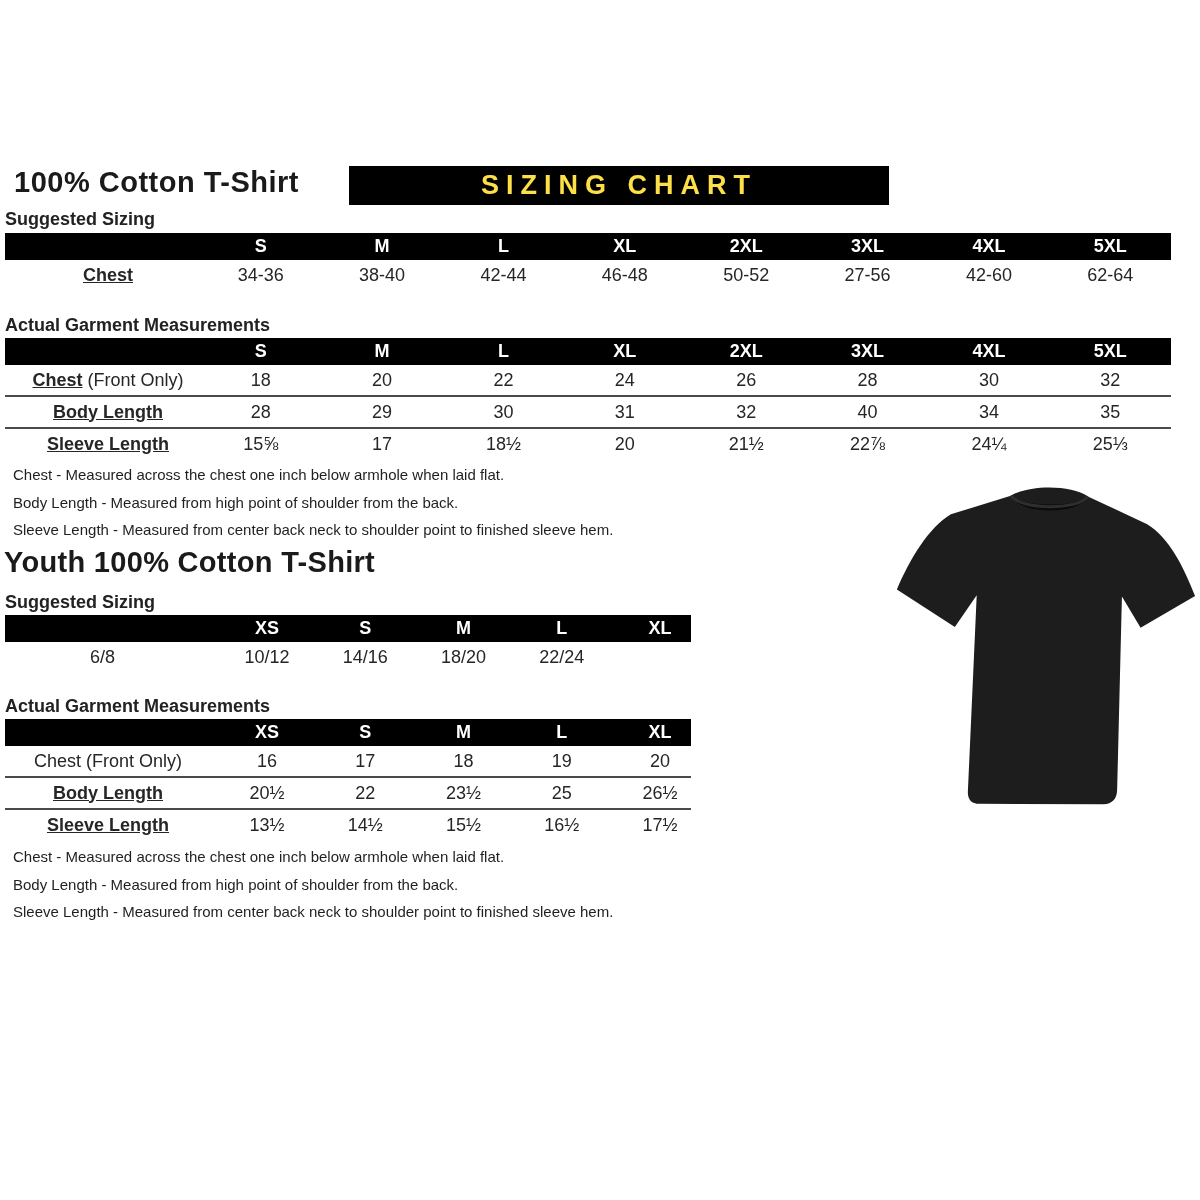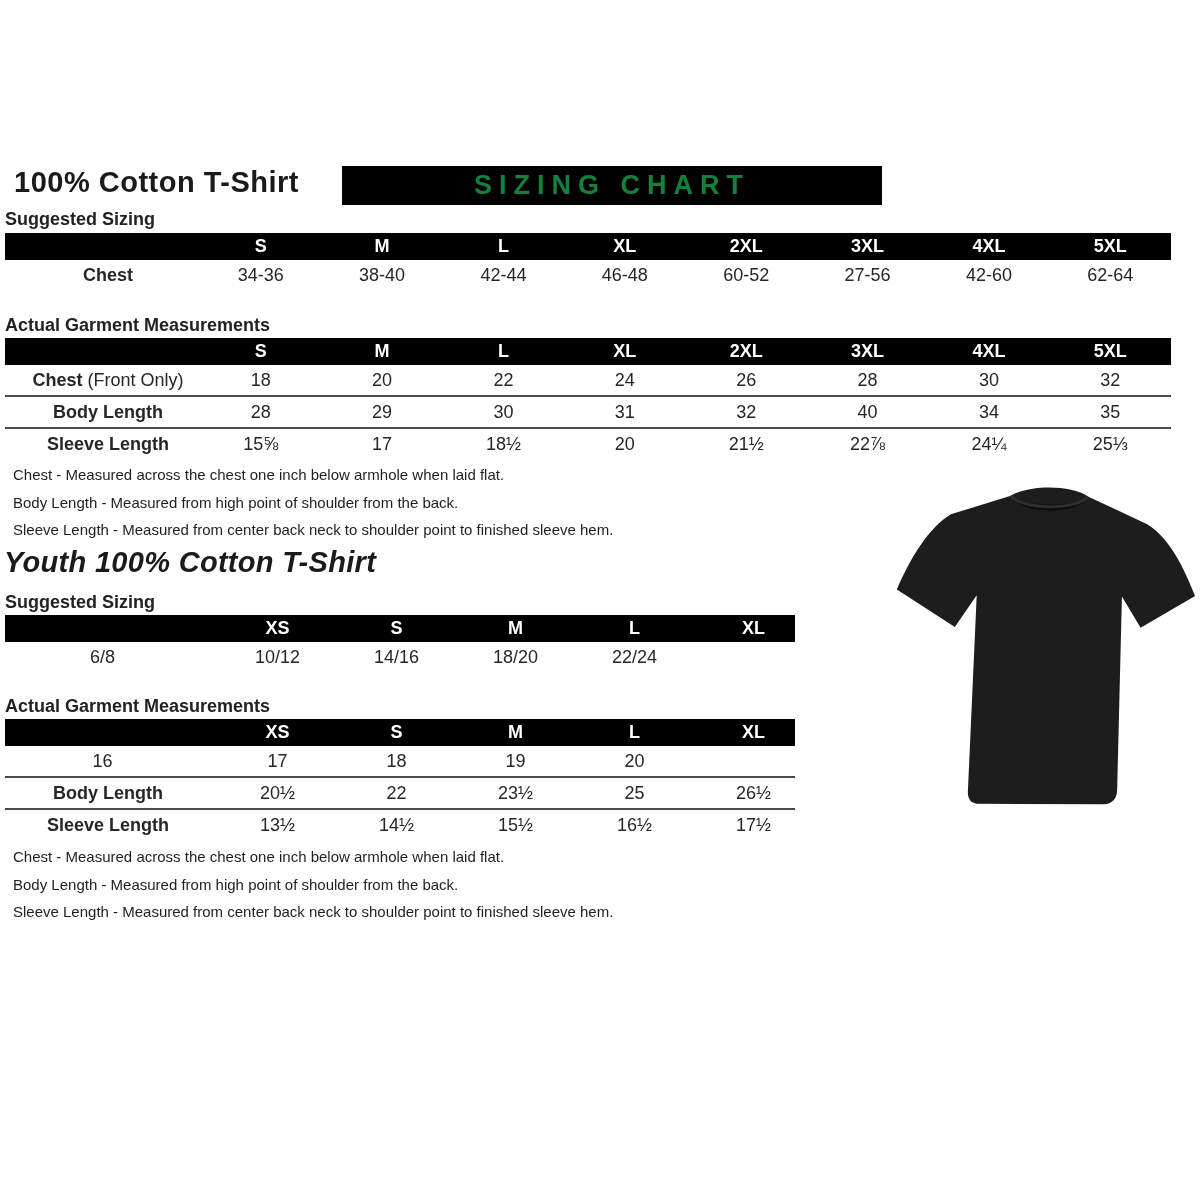"SIZING CHART" .banner { color: #15803d -> #fde047; left: 342px -> 349px }
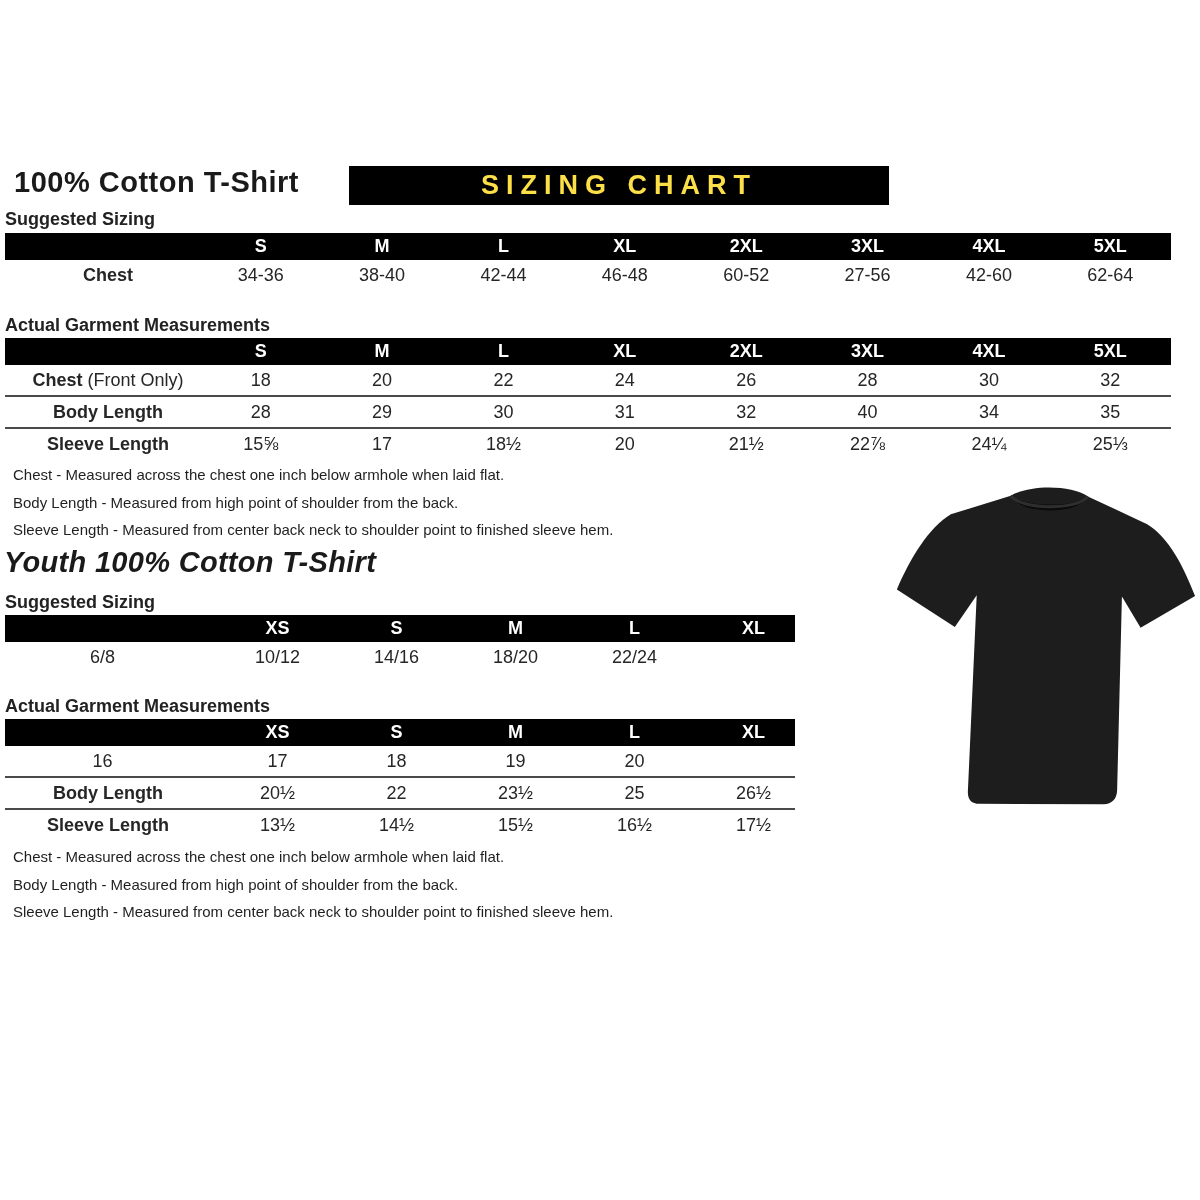"Chest" .trow.tdata .label-cell b { text-decoration: none -> underline }
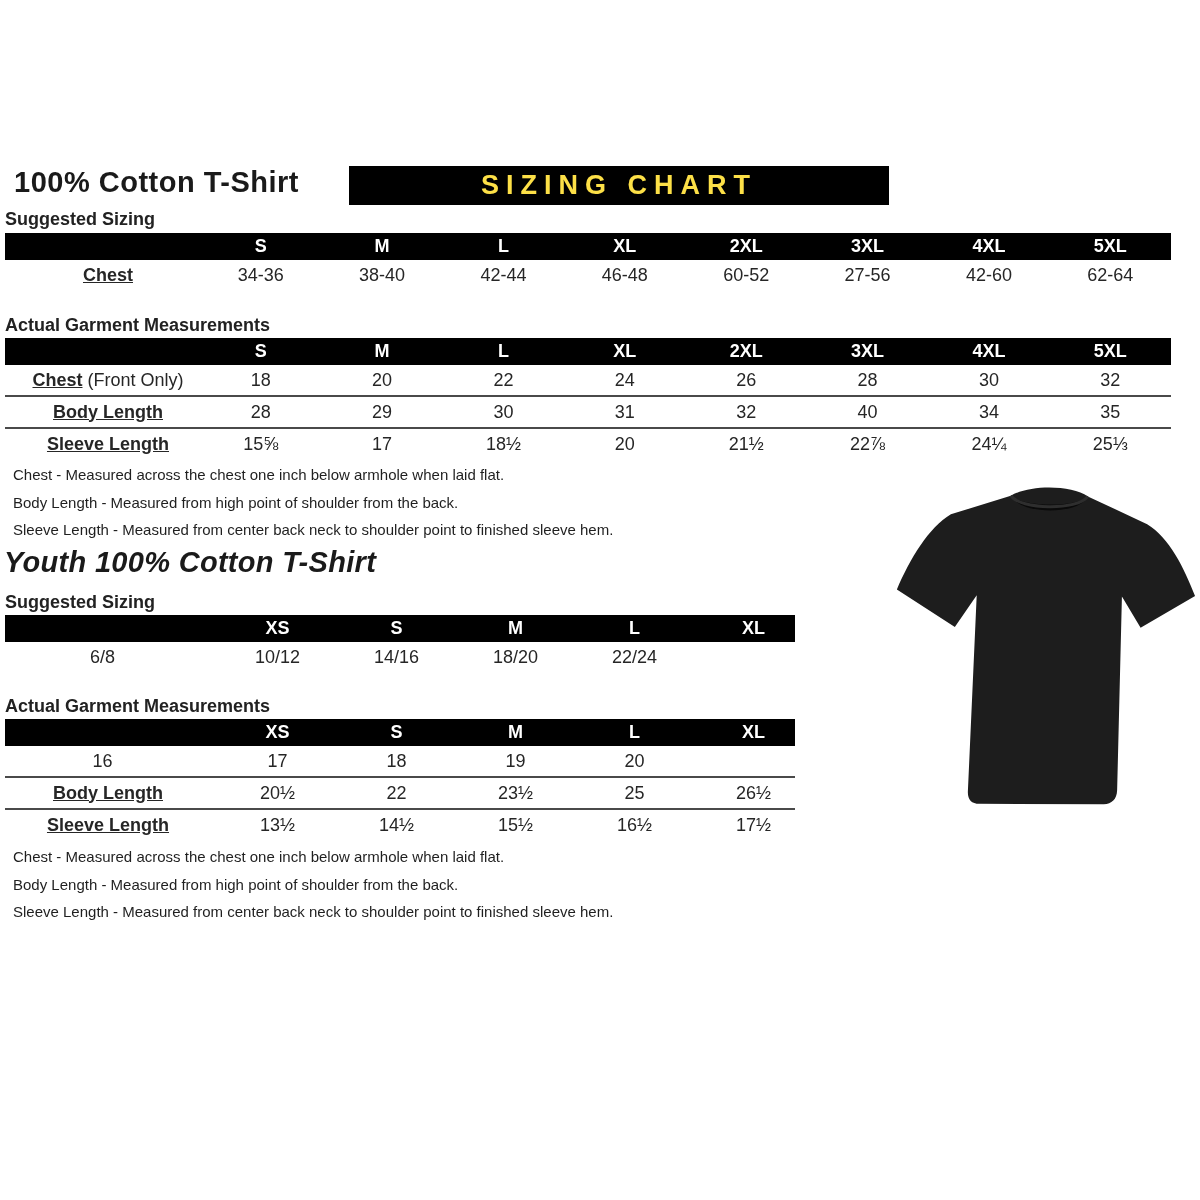"60-52" div.cell { text: 60-52 -> 50-52 }
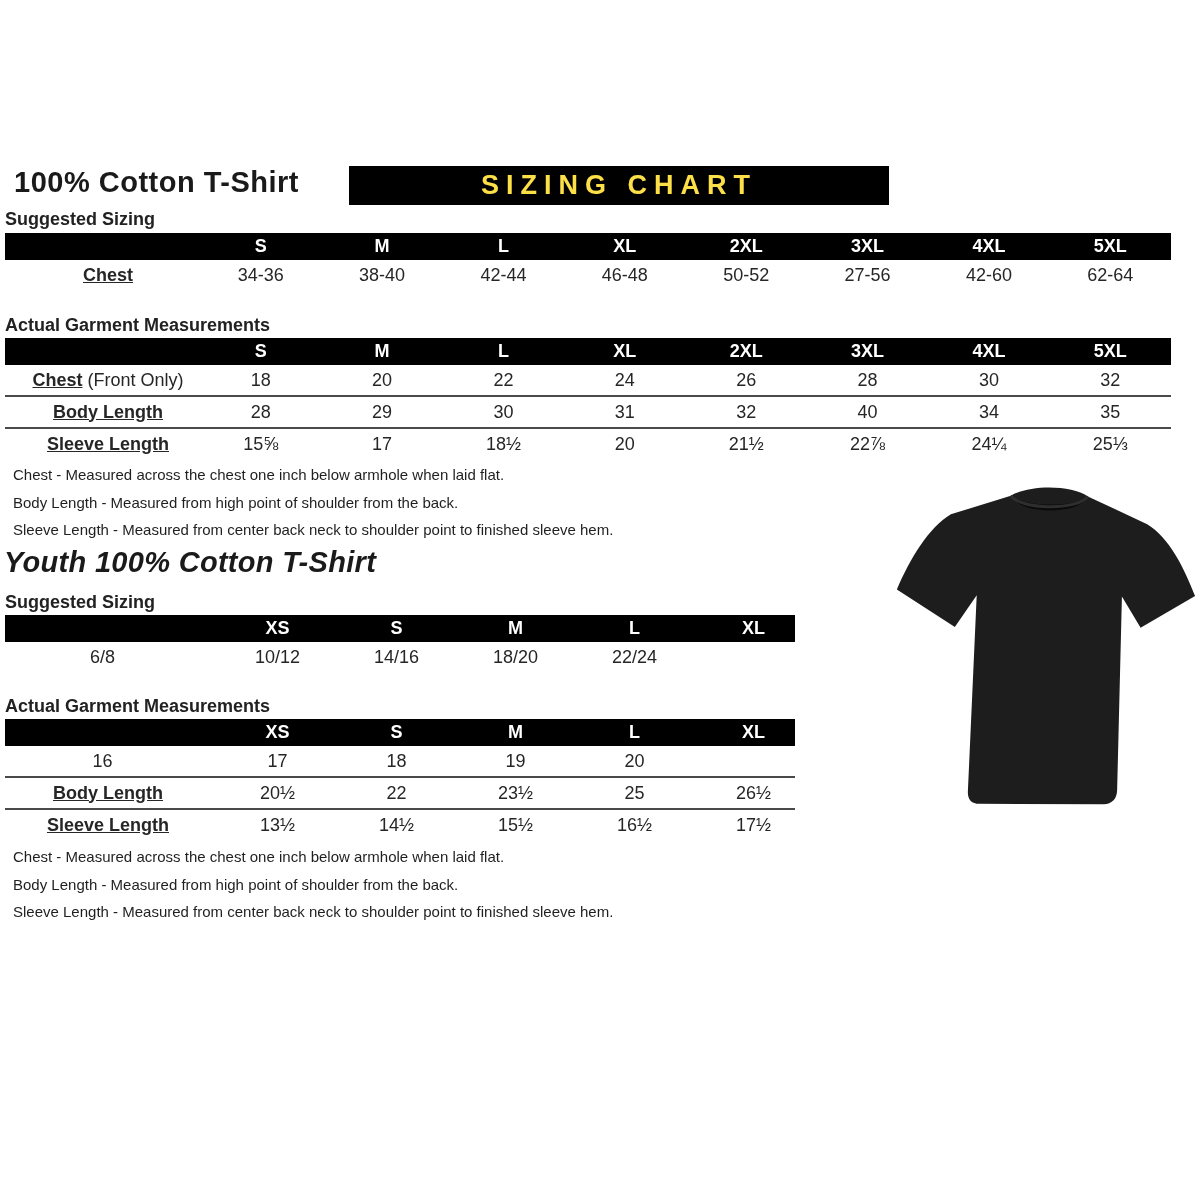"Youth 100% Cotton T-Shirt" .youth-title { font-style: italic -> none }
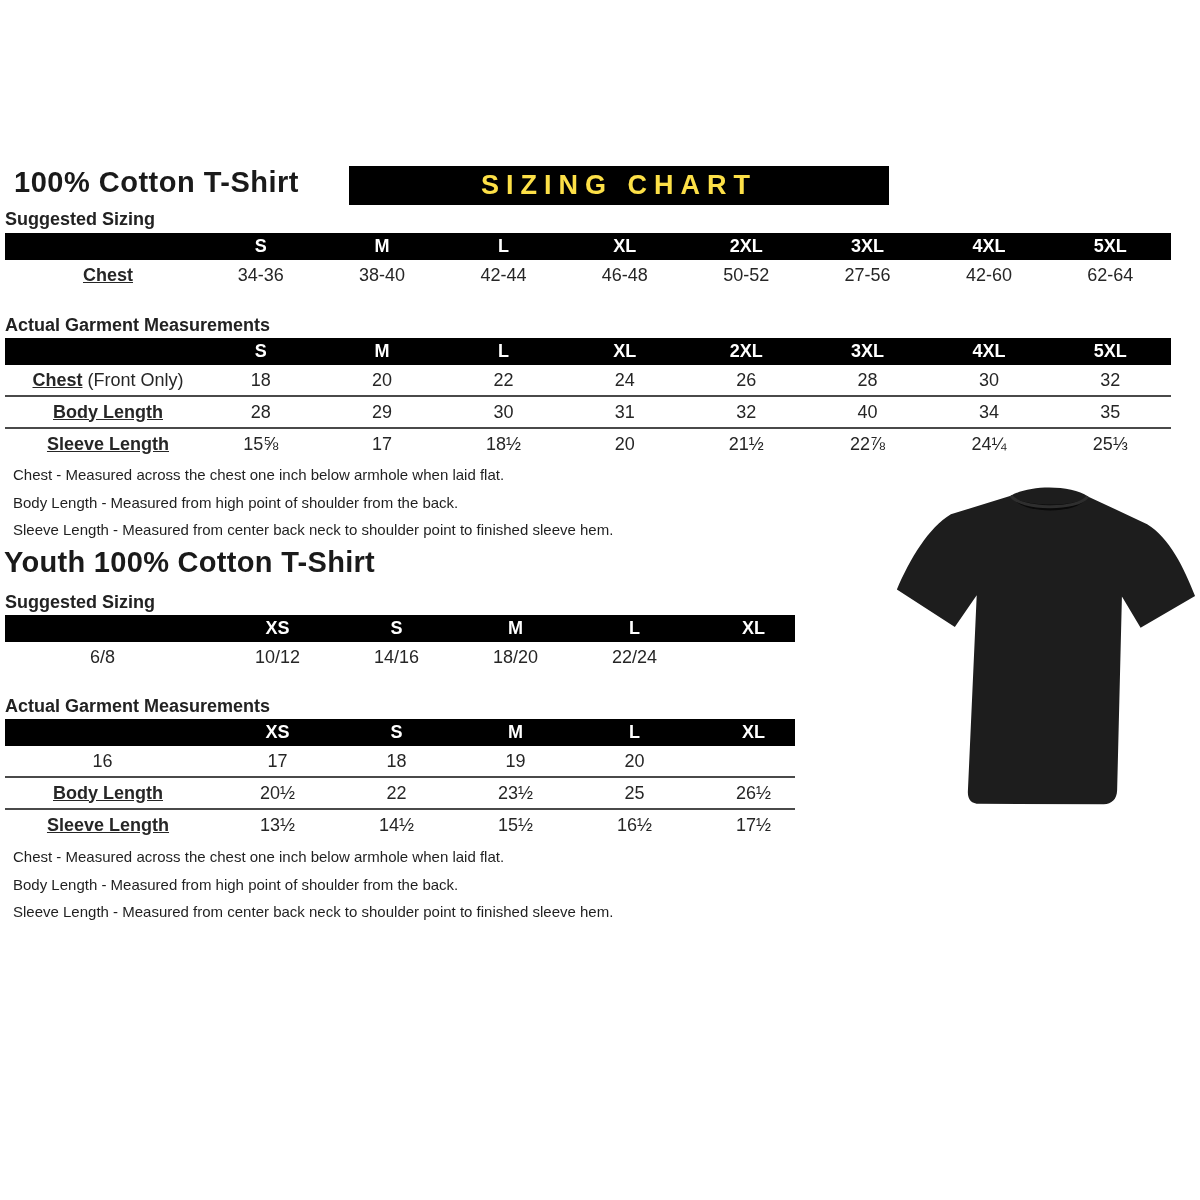"XS" .youth .trow { width: 790px -> 686px }
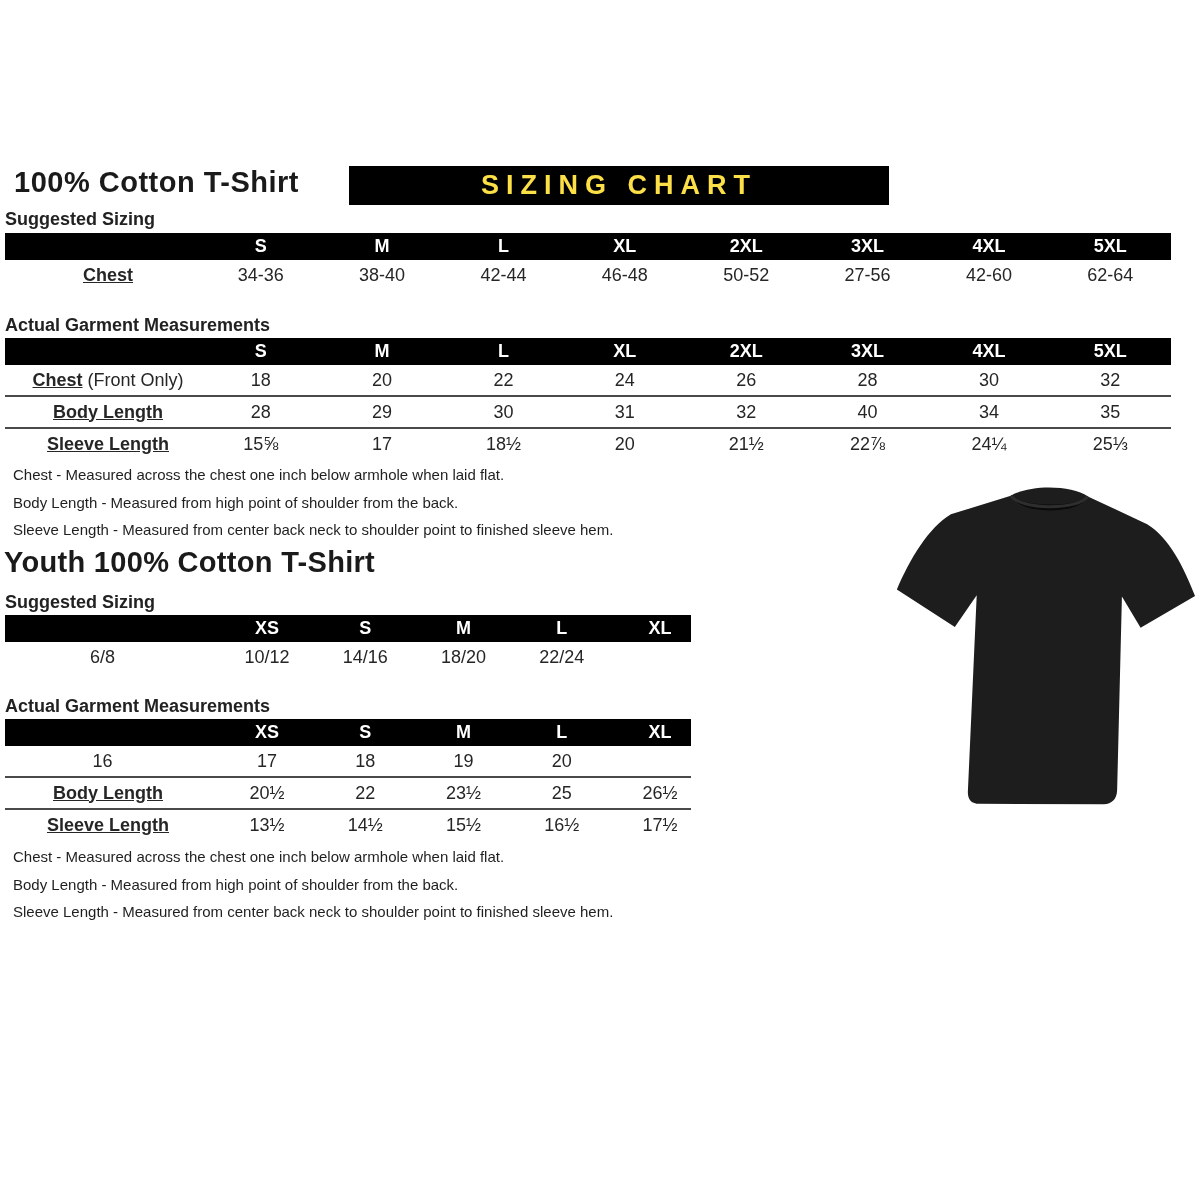"Chest (Front Only)" div.cell { html: none -> <div> <b></b> <span>Chest (Front Only)</span> </div> }
